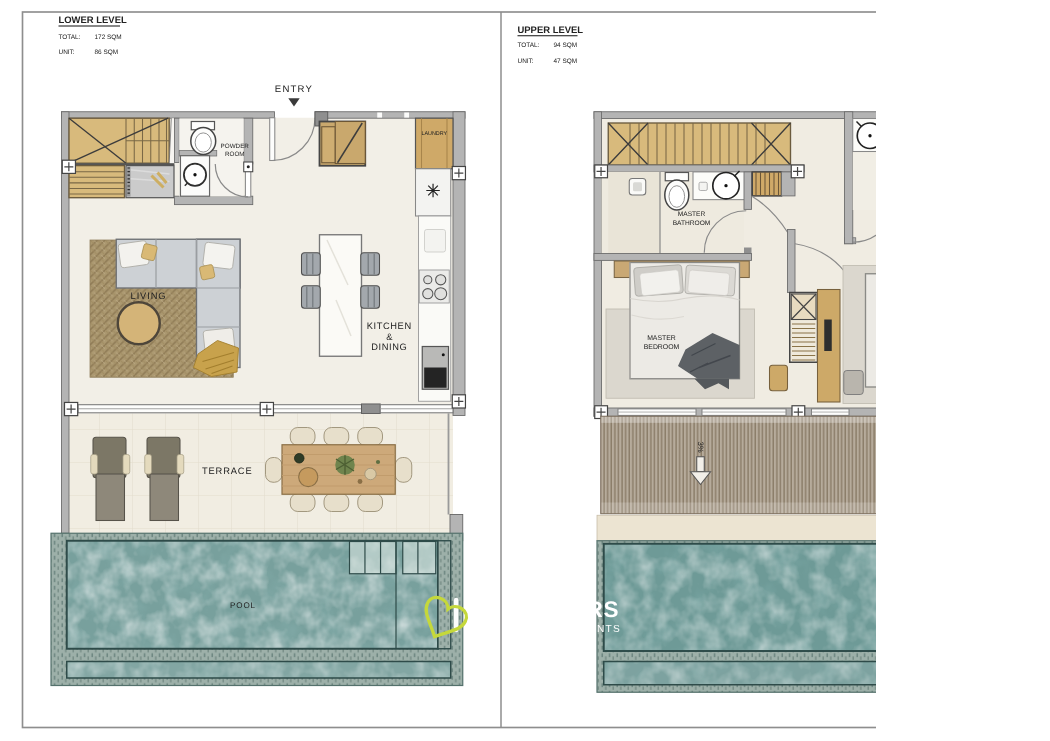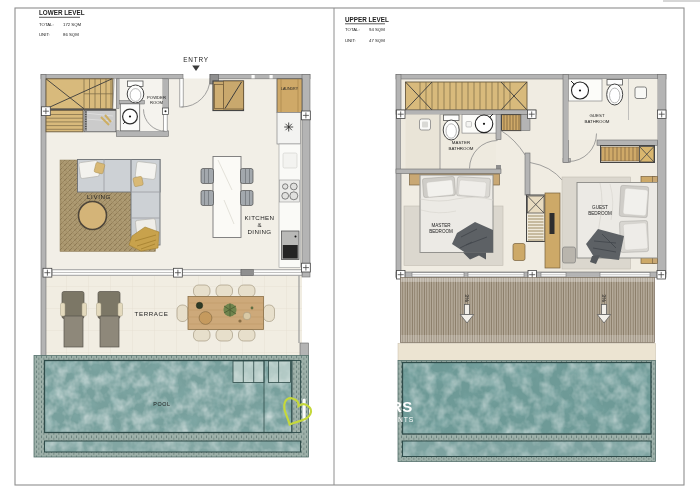"RS" #page { width: 700px -> 584px }
